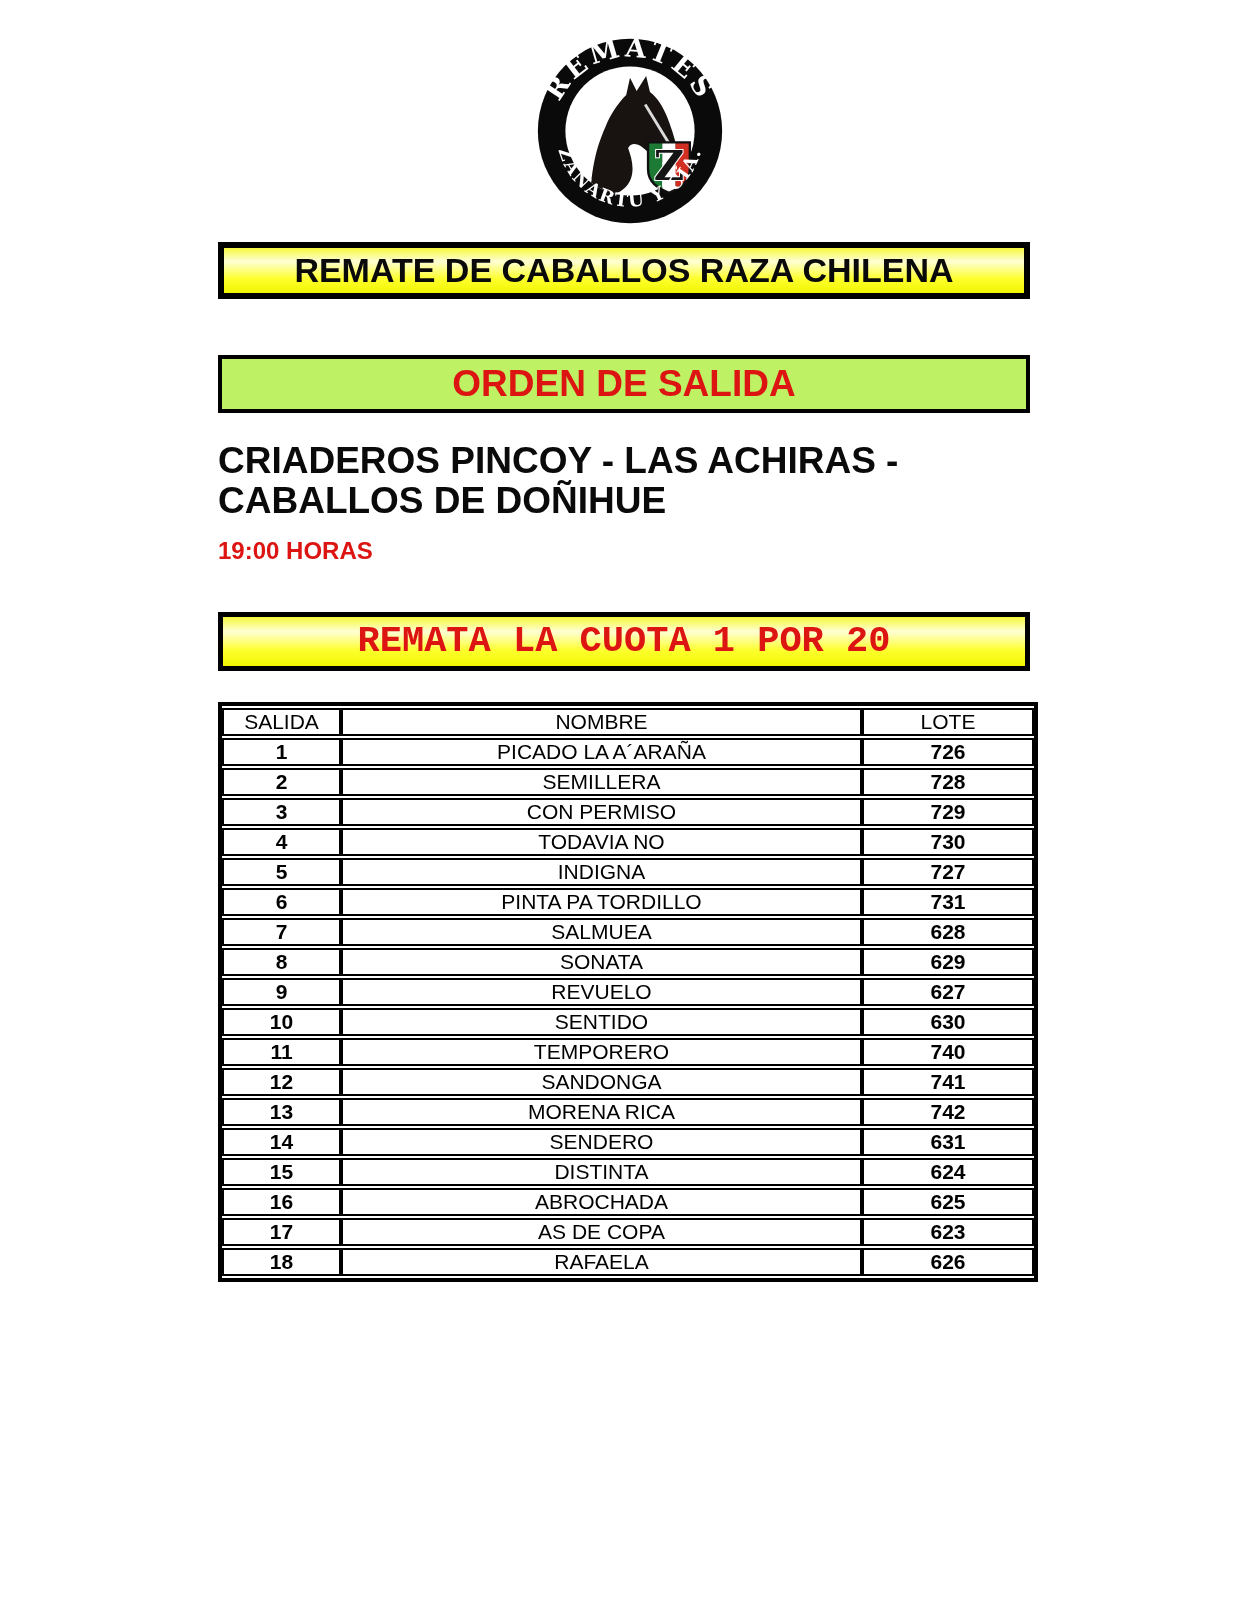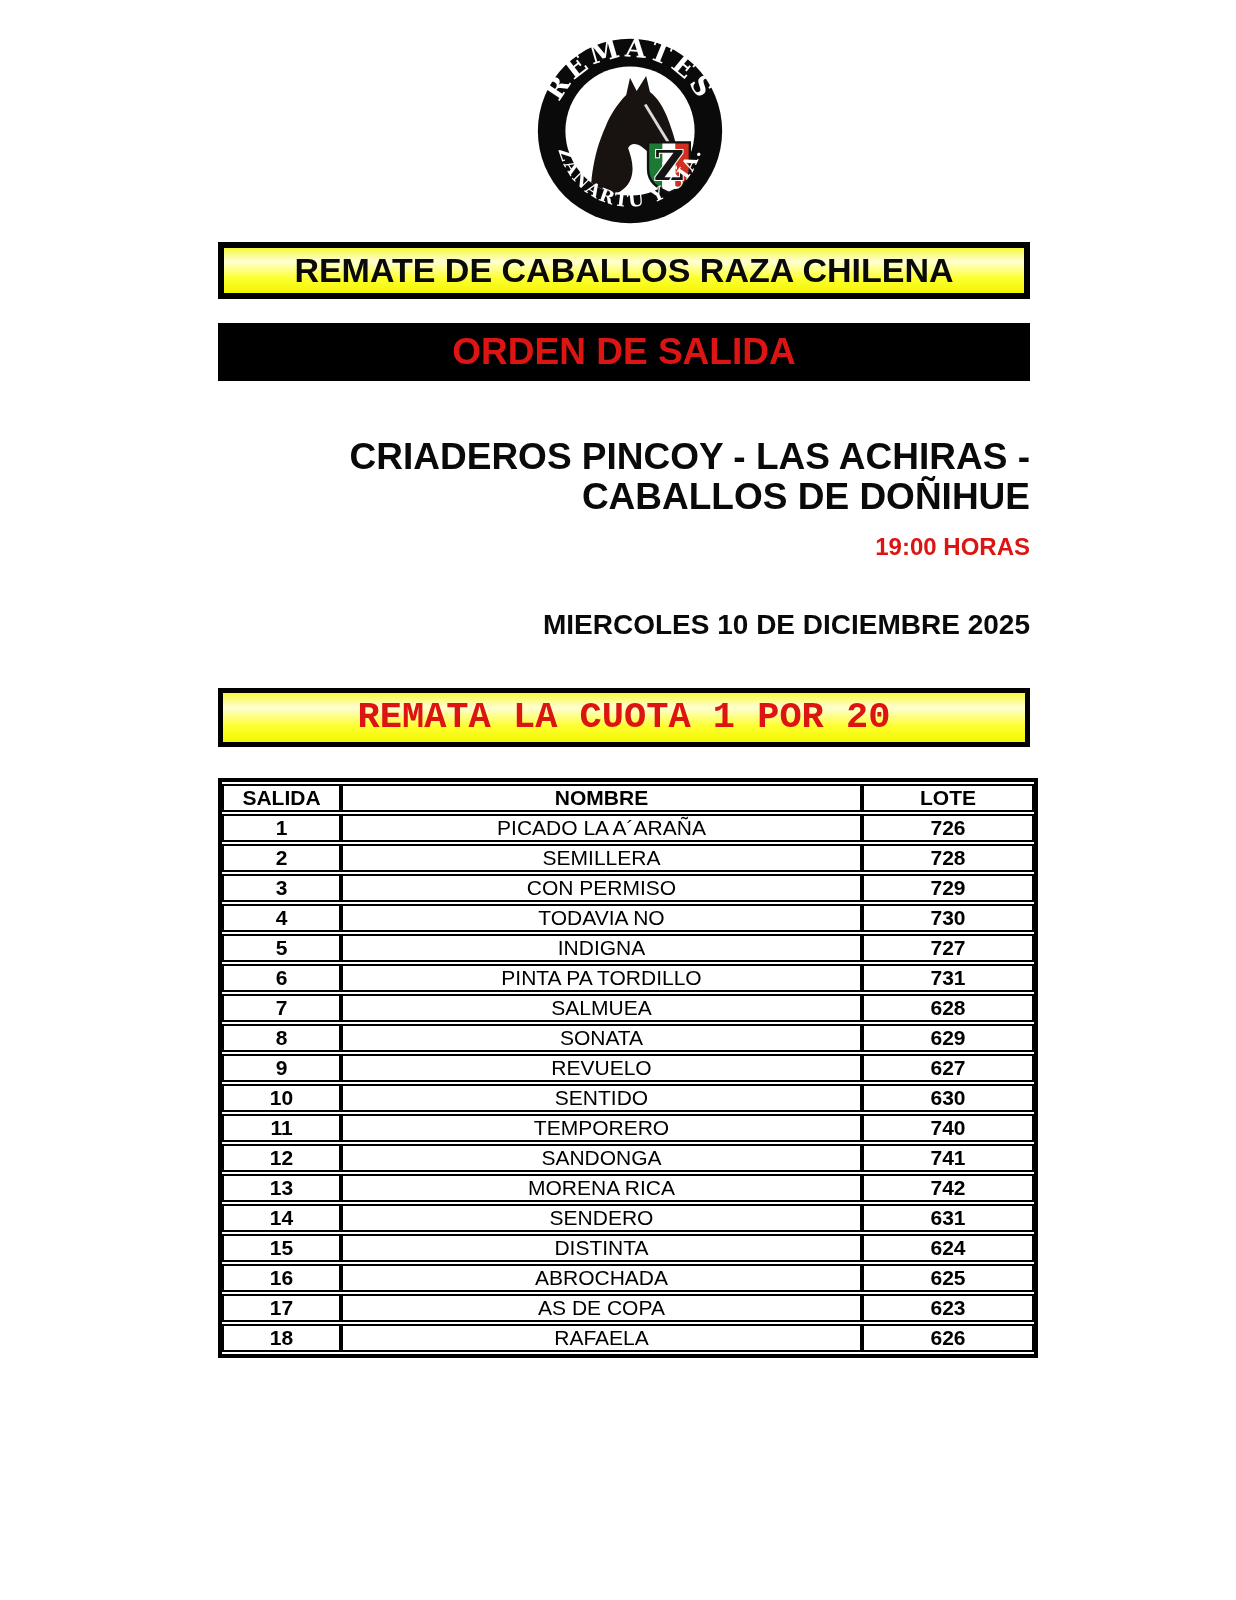"ORDEN DE SALIDA" .banner-orden { background: #000000 -> #bef264; margin-top: 24px -> 56px }
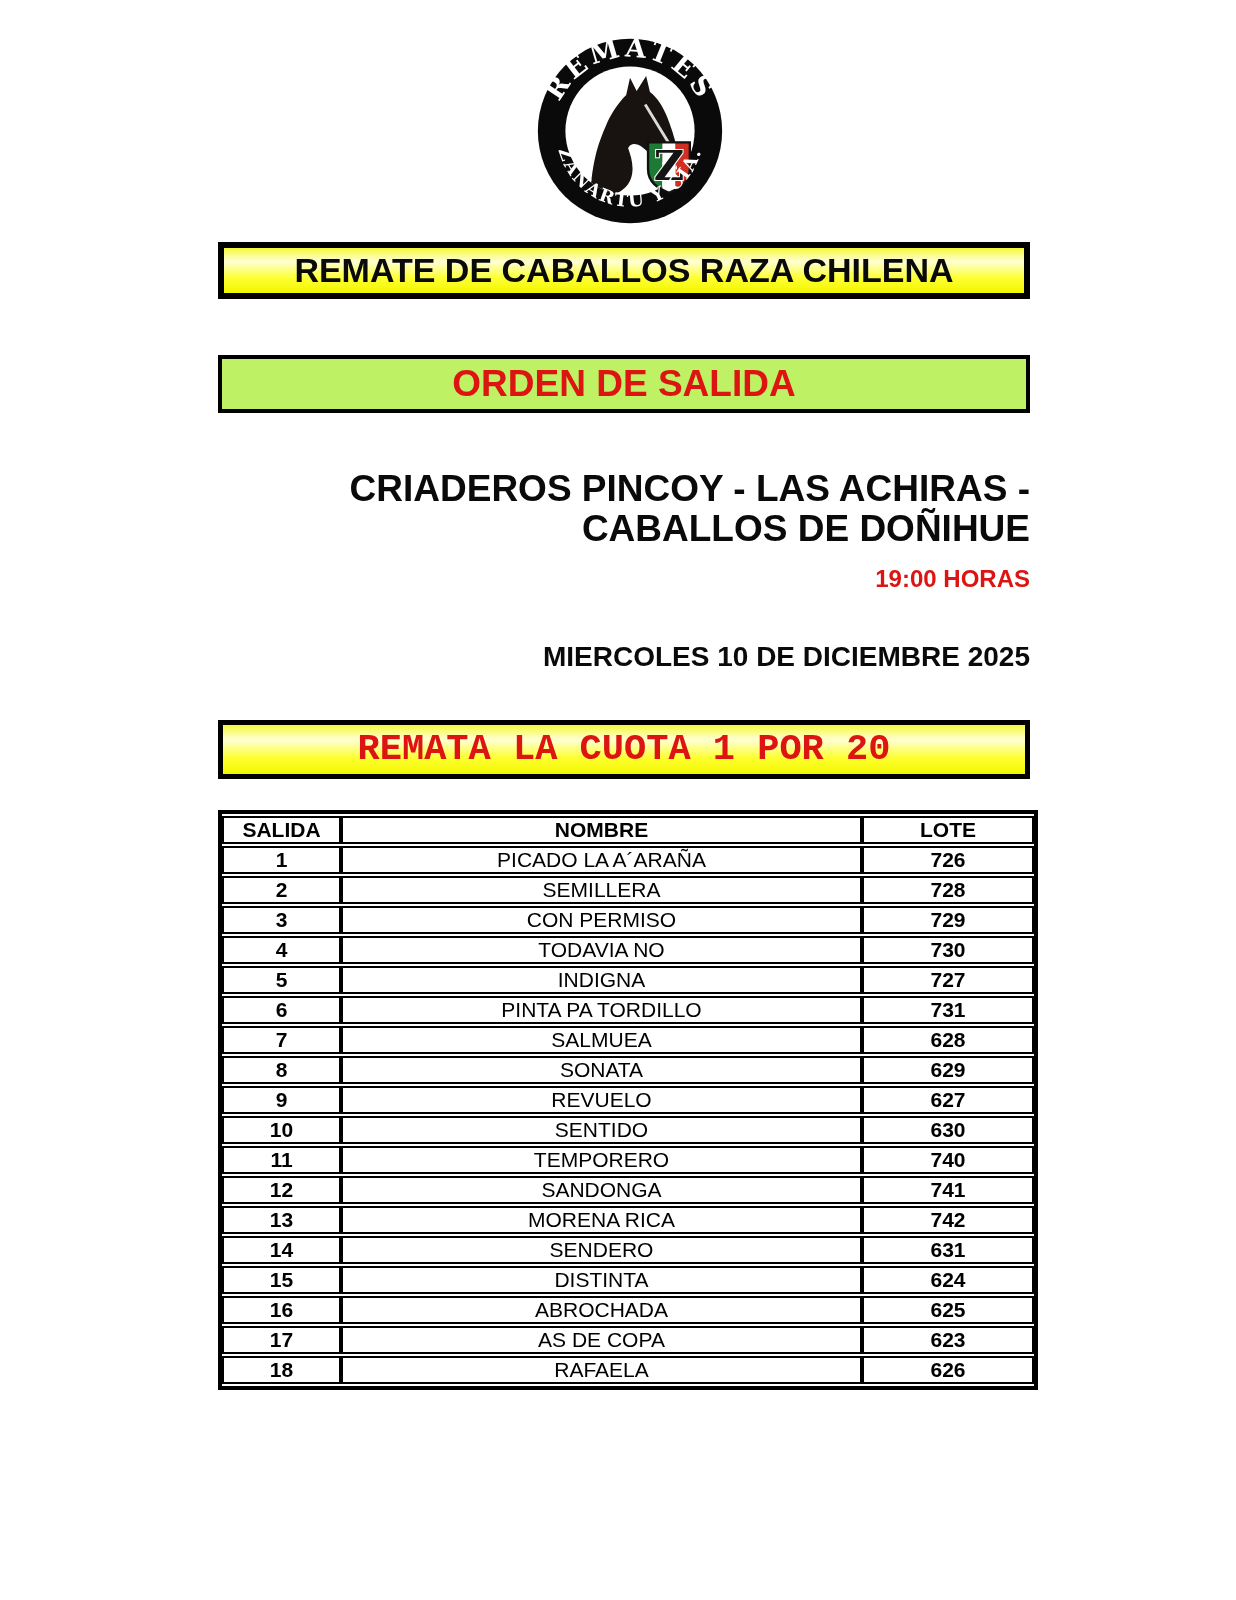"CRIADEROS PINCOY - LAS ACHIRAS" .event-block { margin-top: 56px -> 28px; text-align: right -> left }
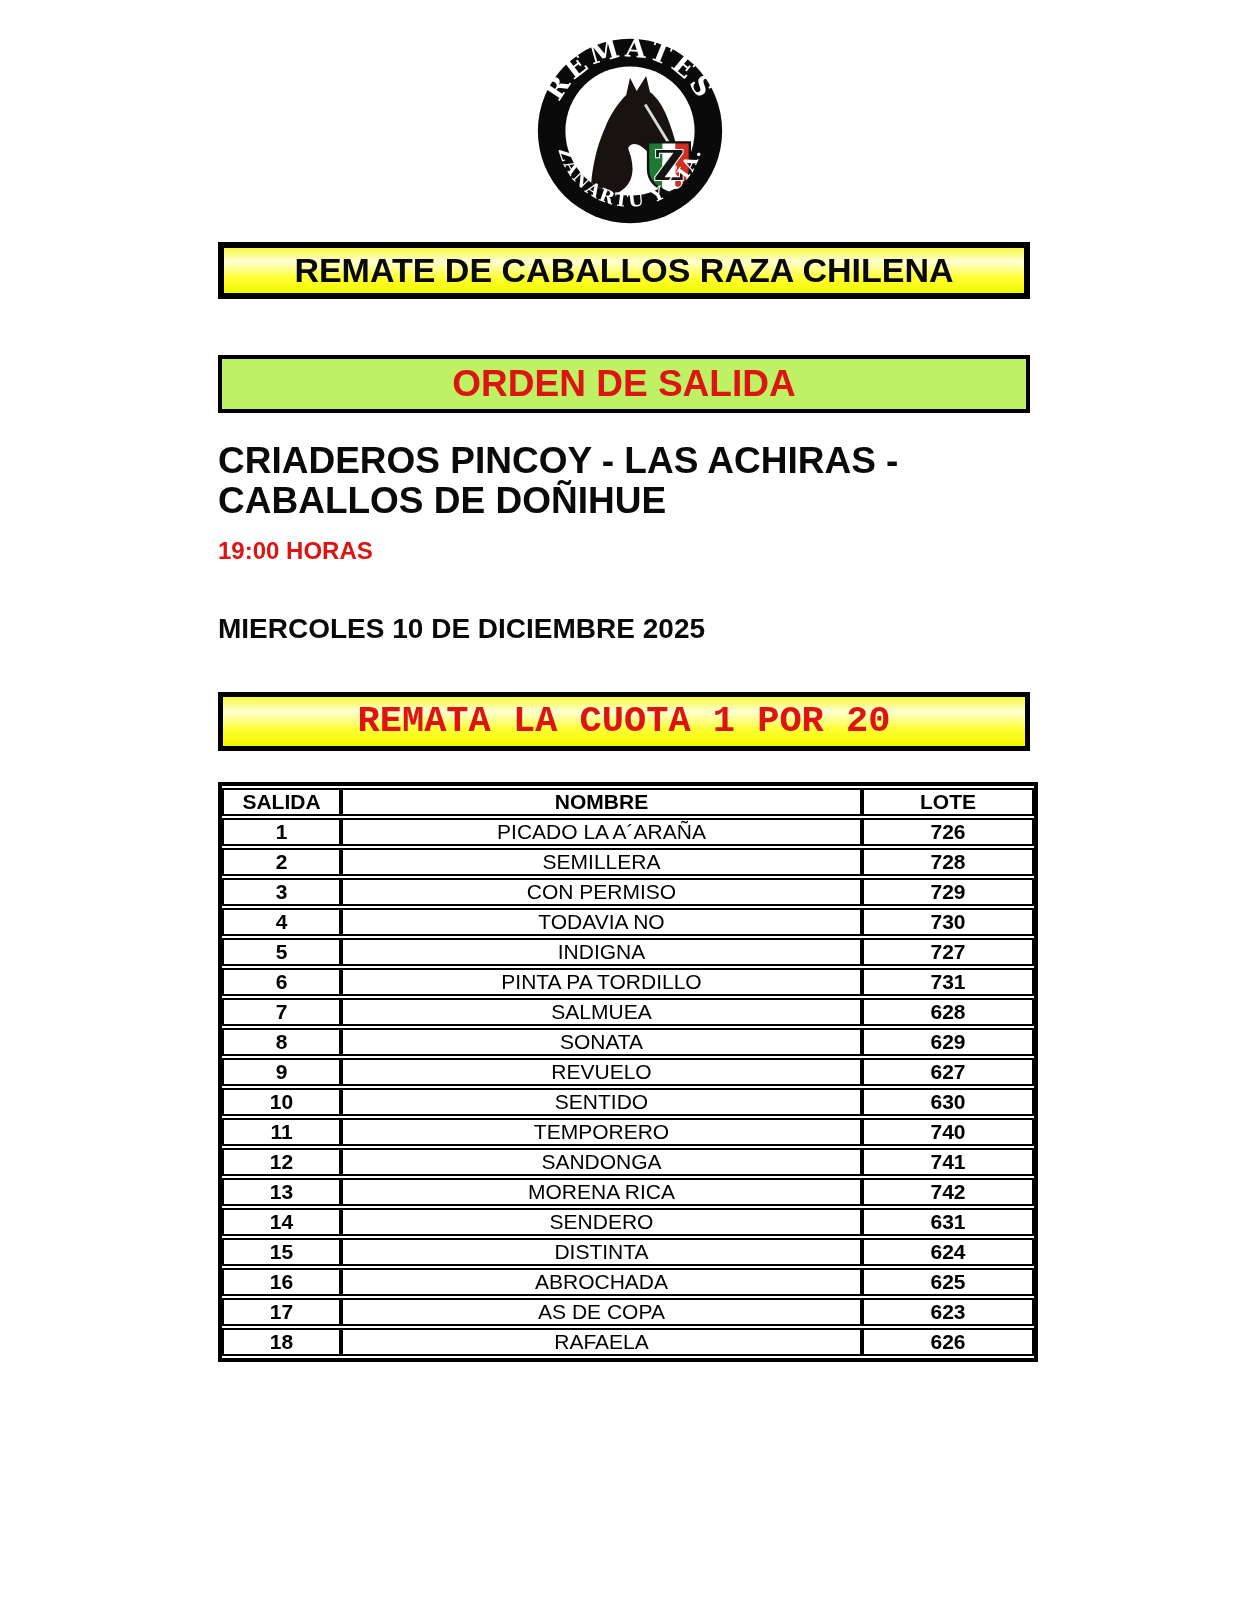"MIERCOLES 10 DE DICIEMBRE 2025" div.date { html: <div>MIERCOLES 10 DE DICIEMBRE 2025</div> -> none }
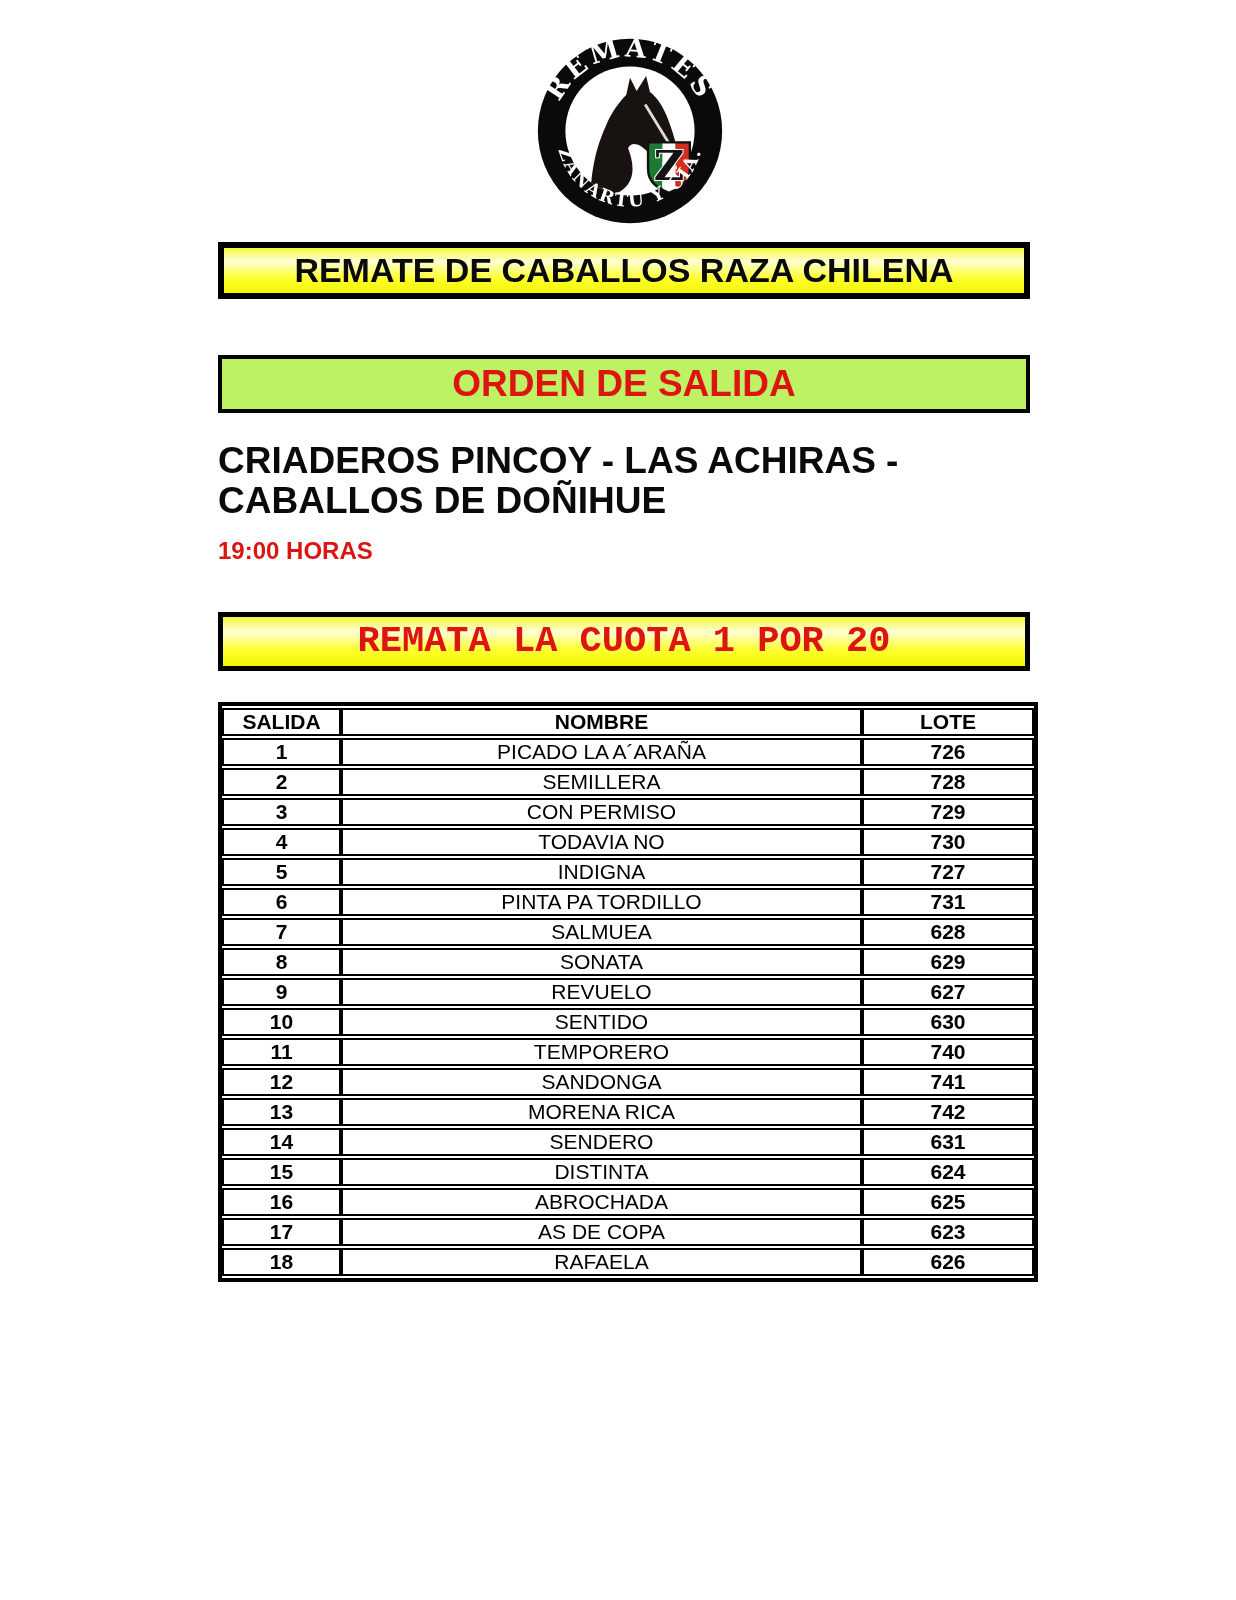"SALIDA" table.salida th { font-weight: bold -> normal }
